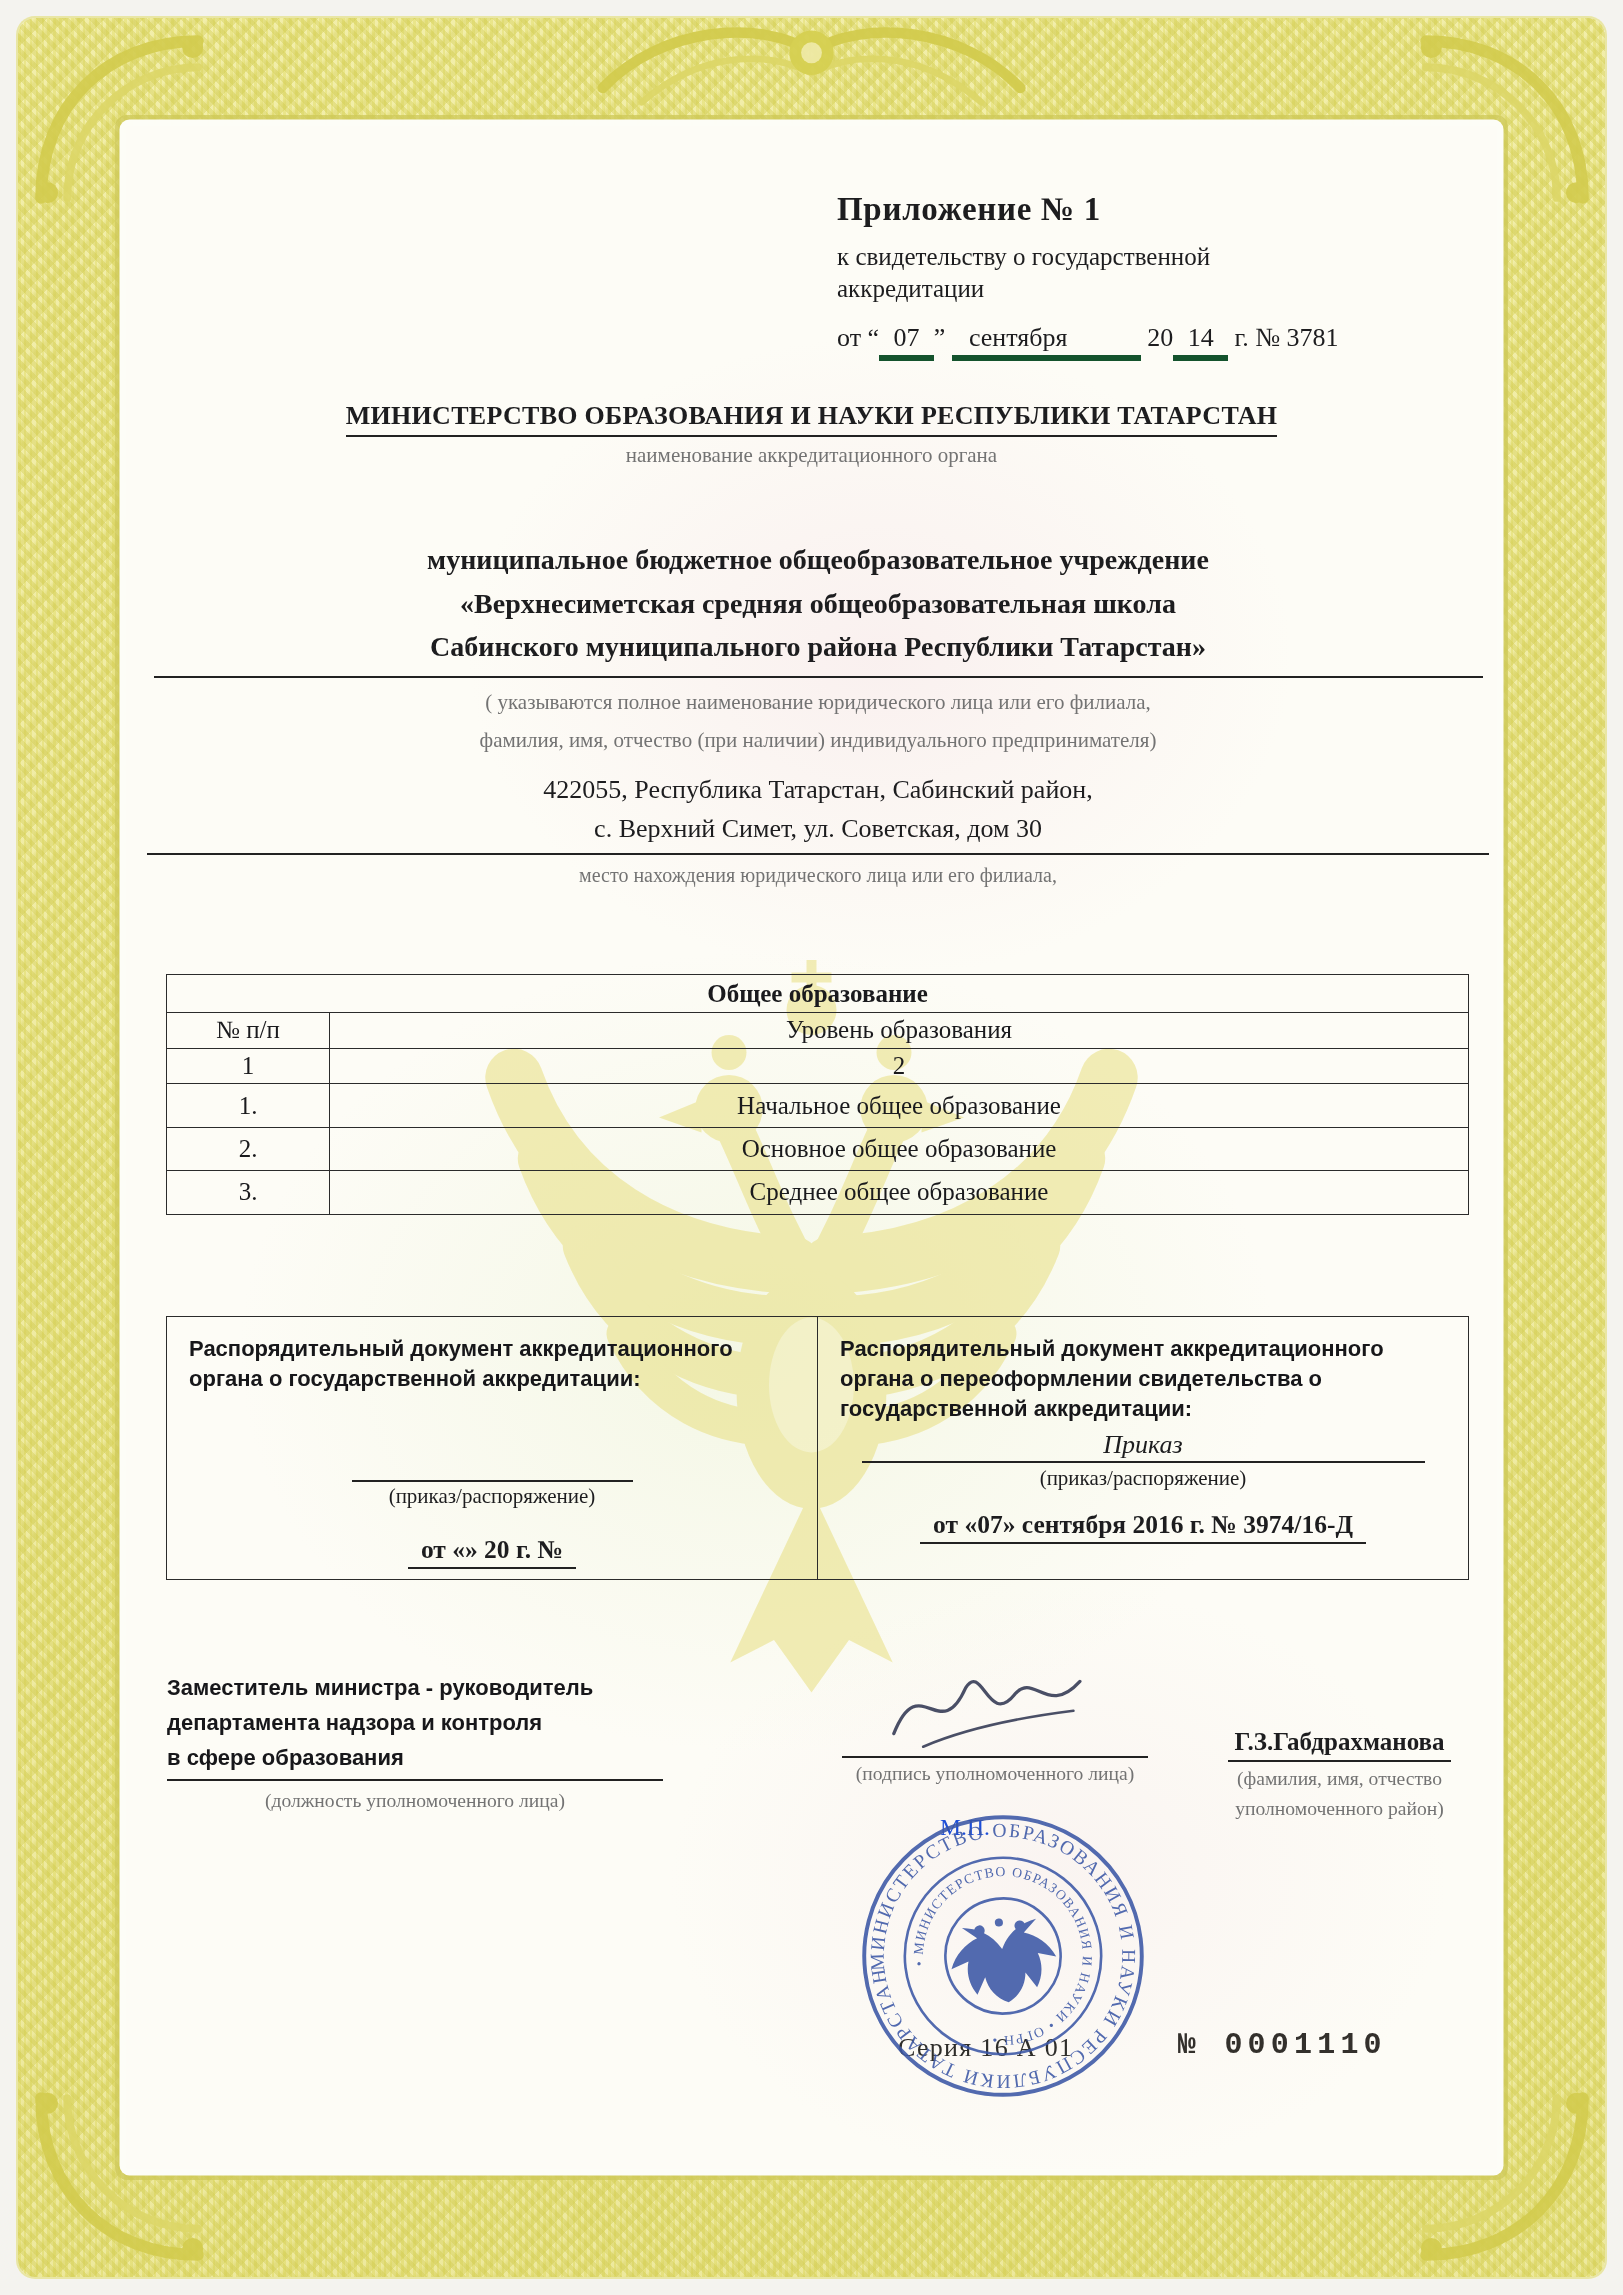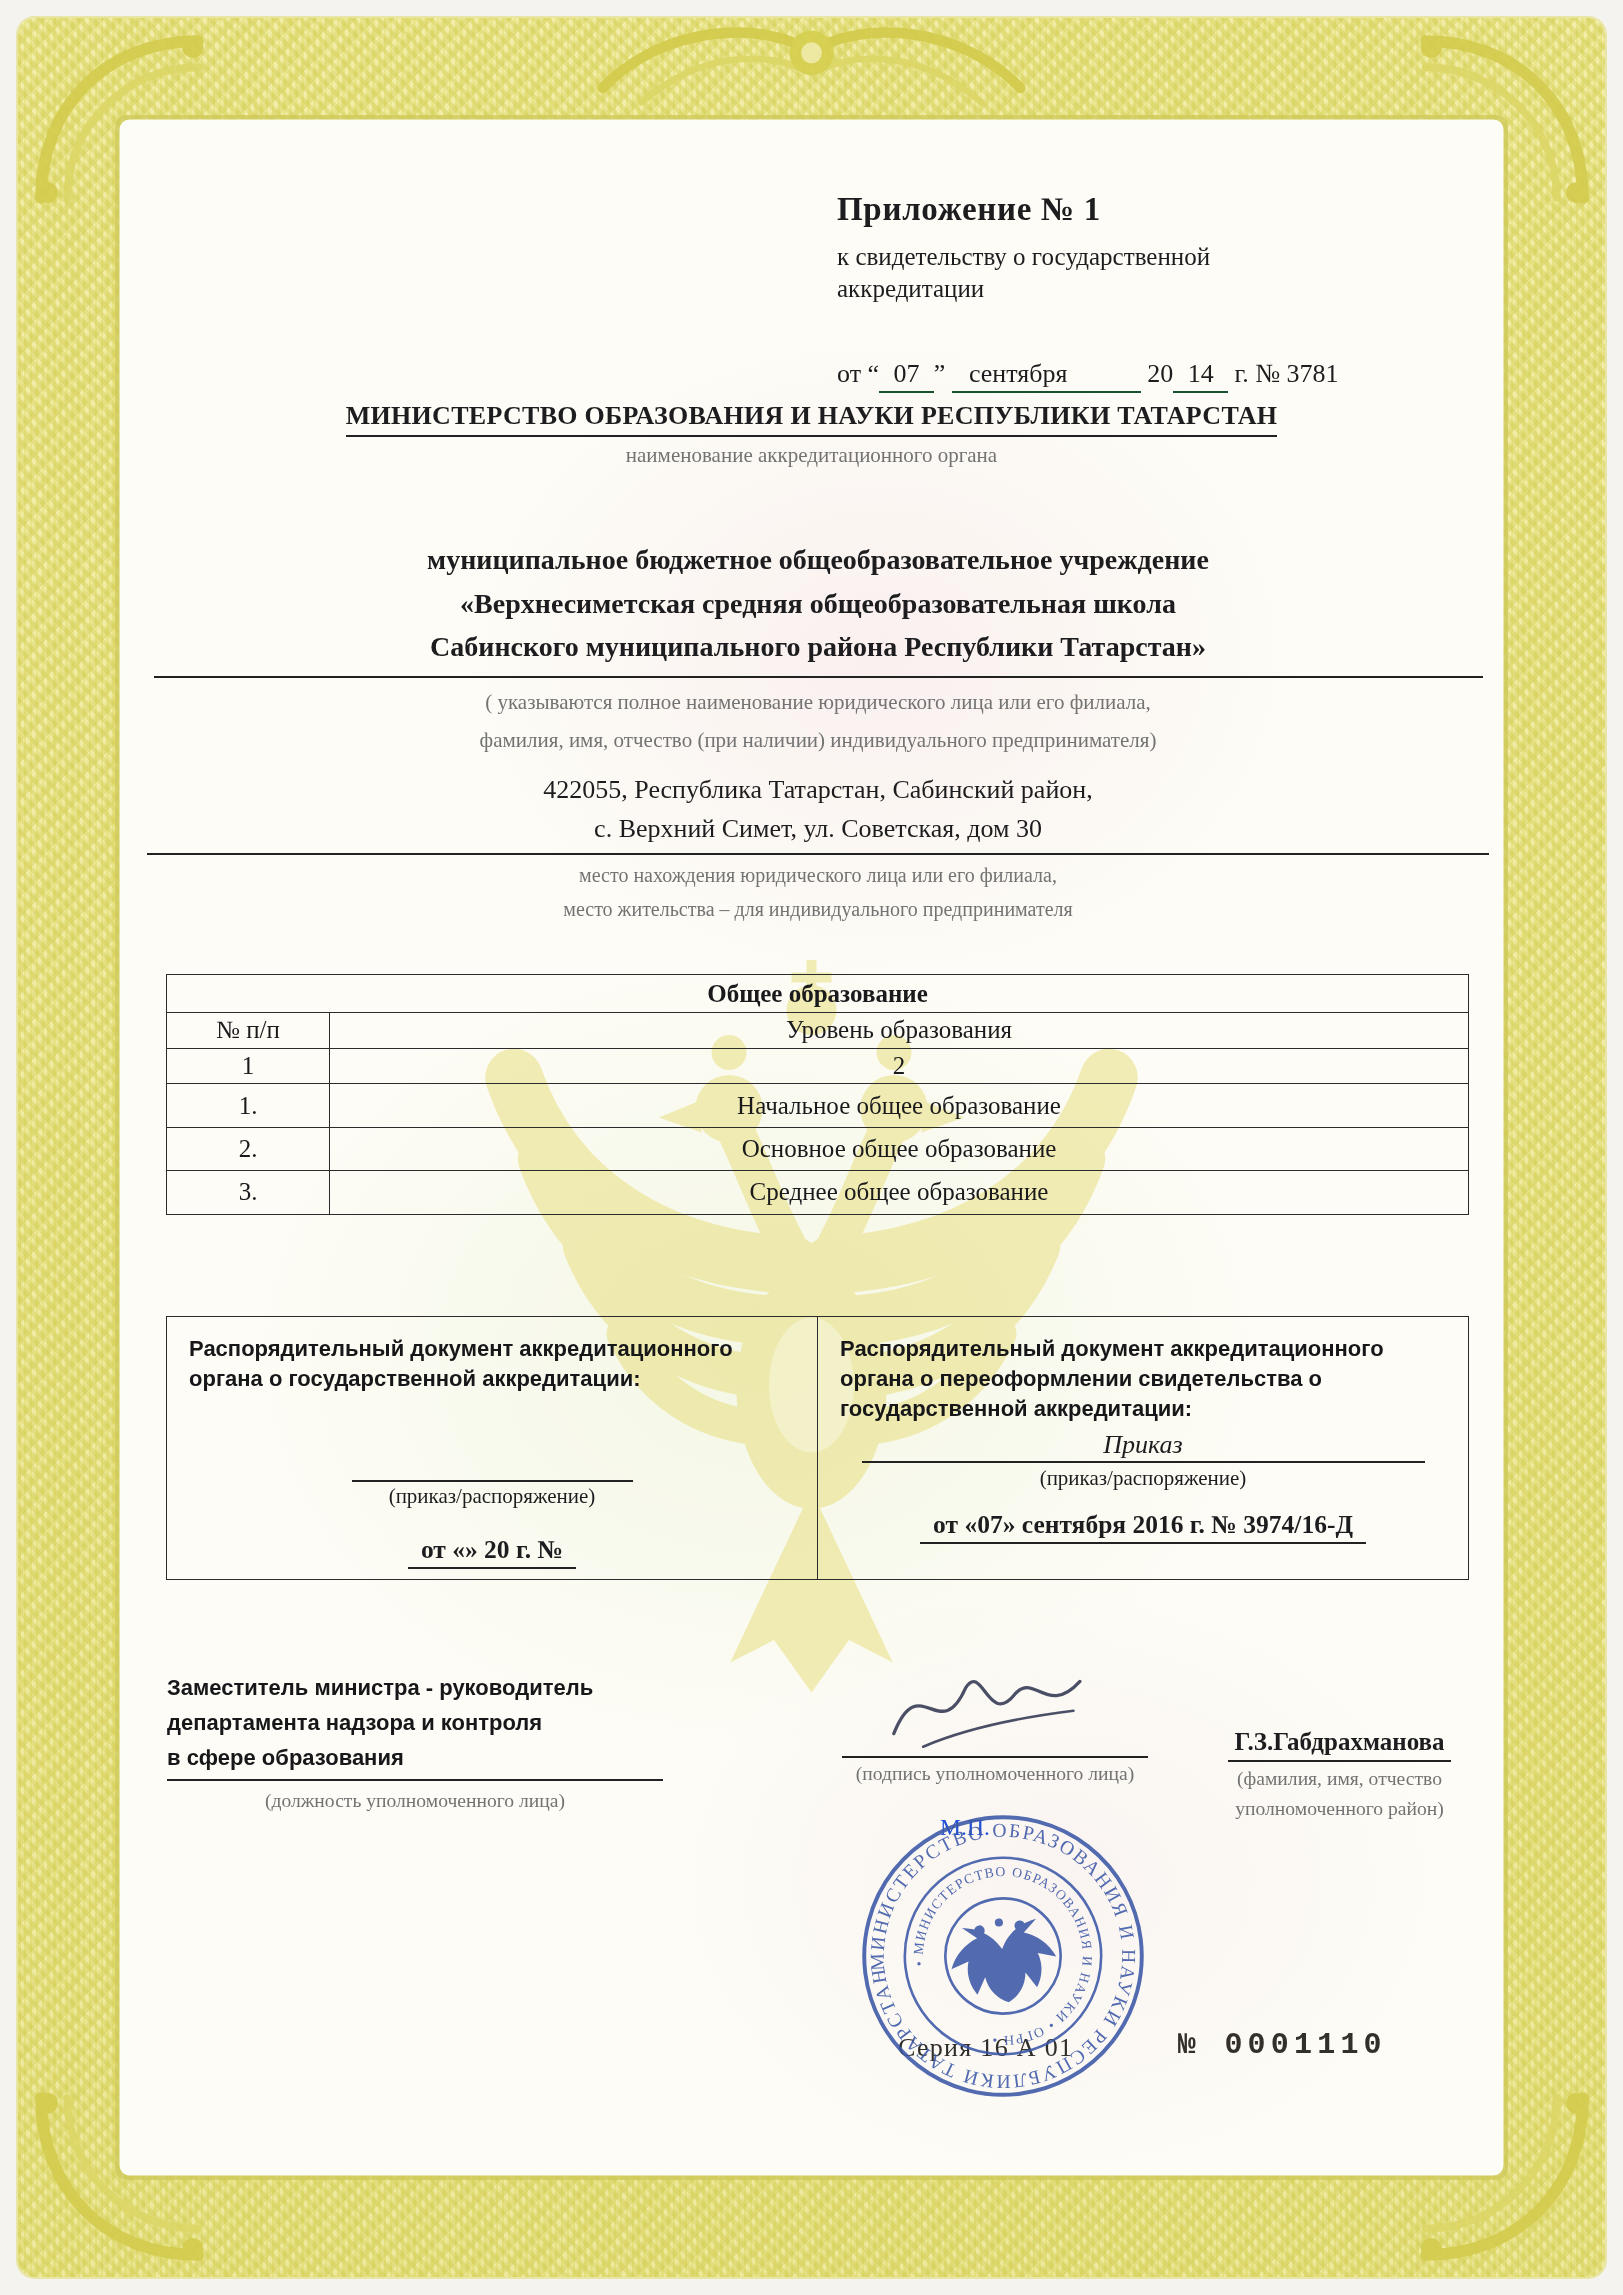"07" .date-line .fill { border-bottom: 2px solid #14532d -> 6px solid #14532d; margin-top: 36px -> none }
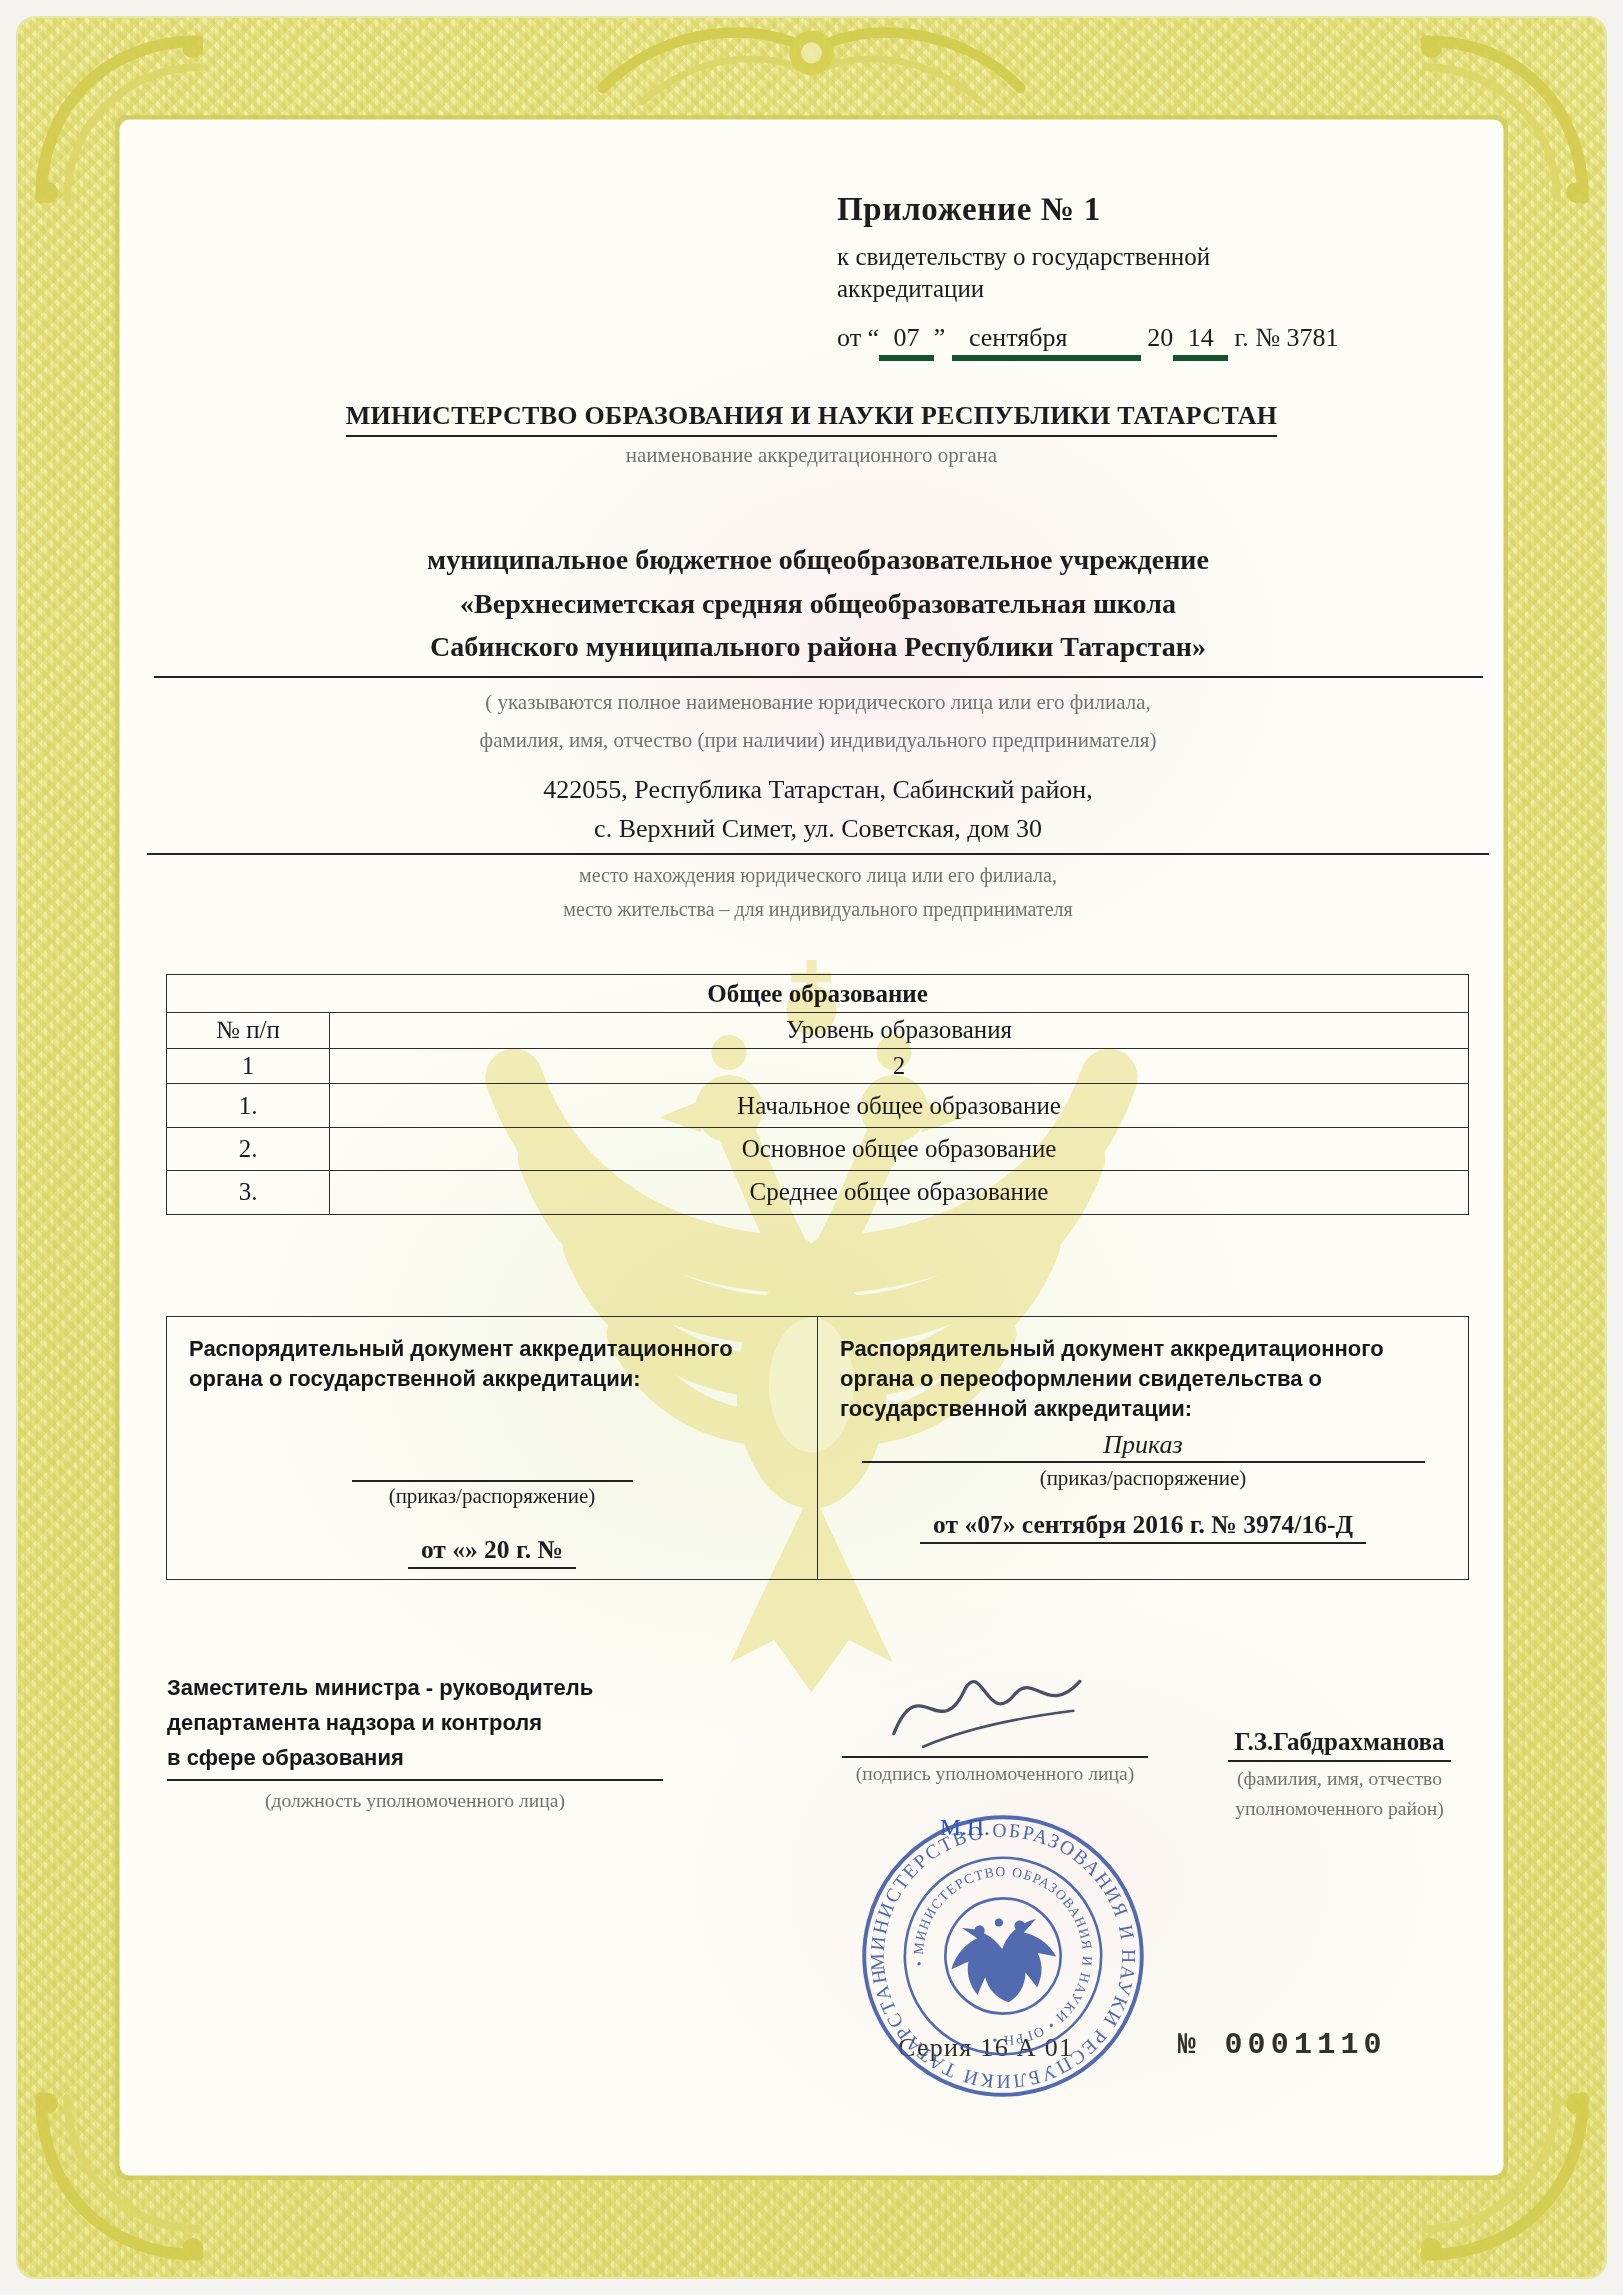"место жительства – для индивидуального" div.small-caption { html: <div>место жительства – для индивидуального предпринимателя</div> -> none }
